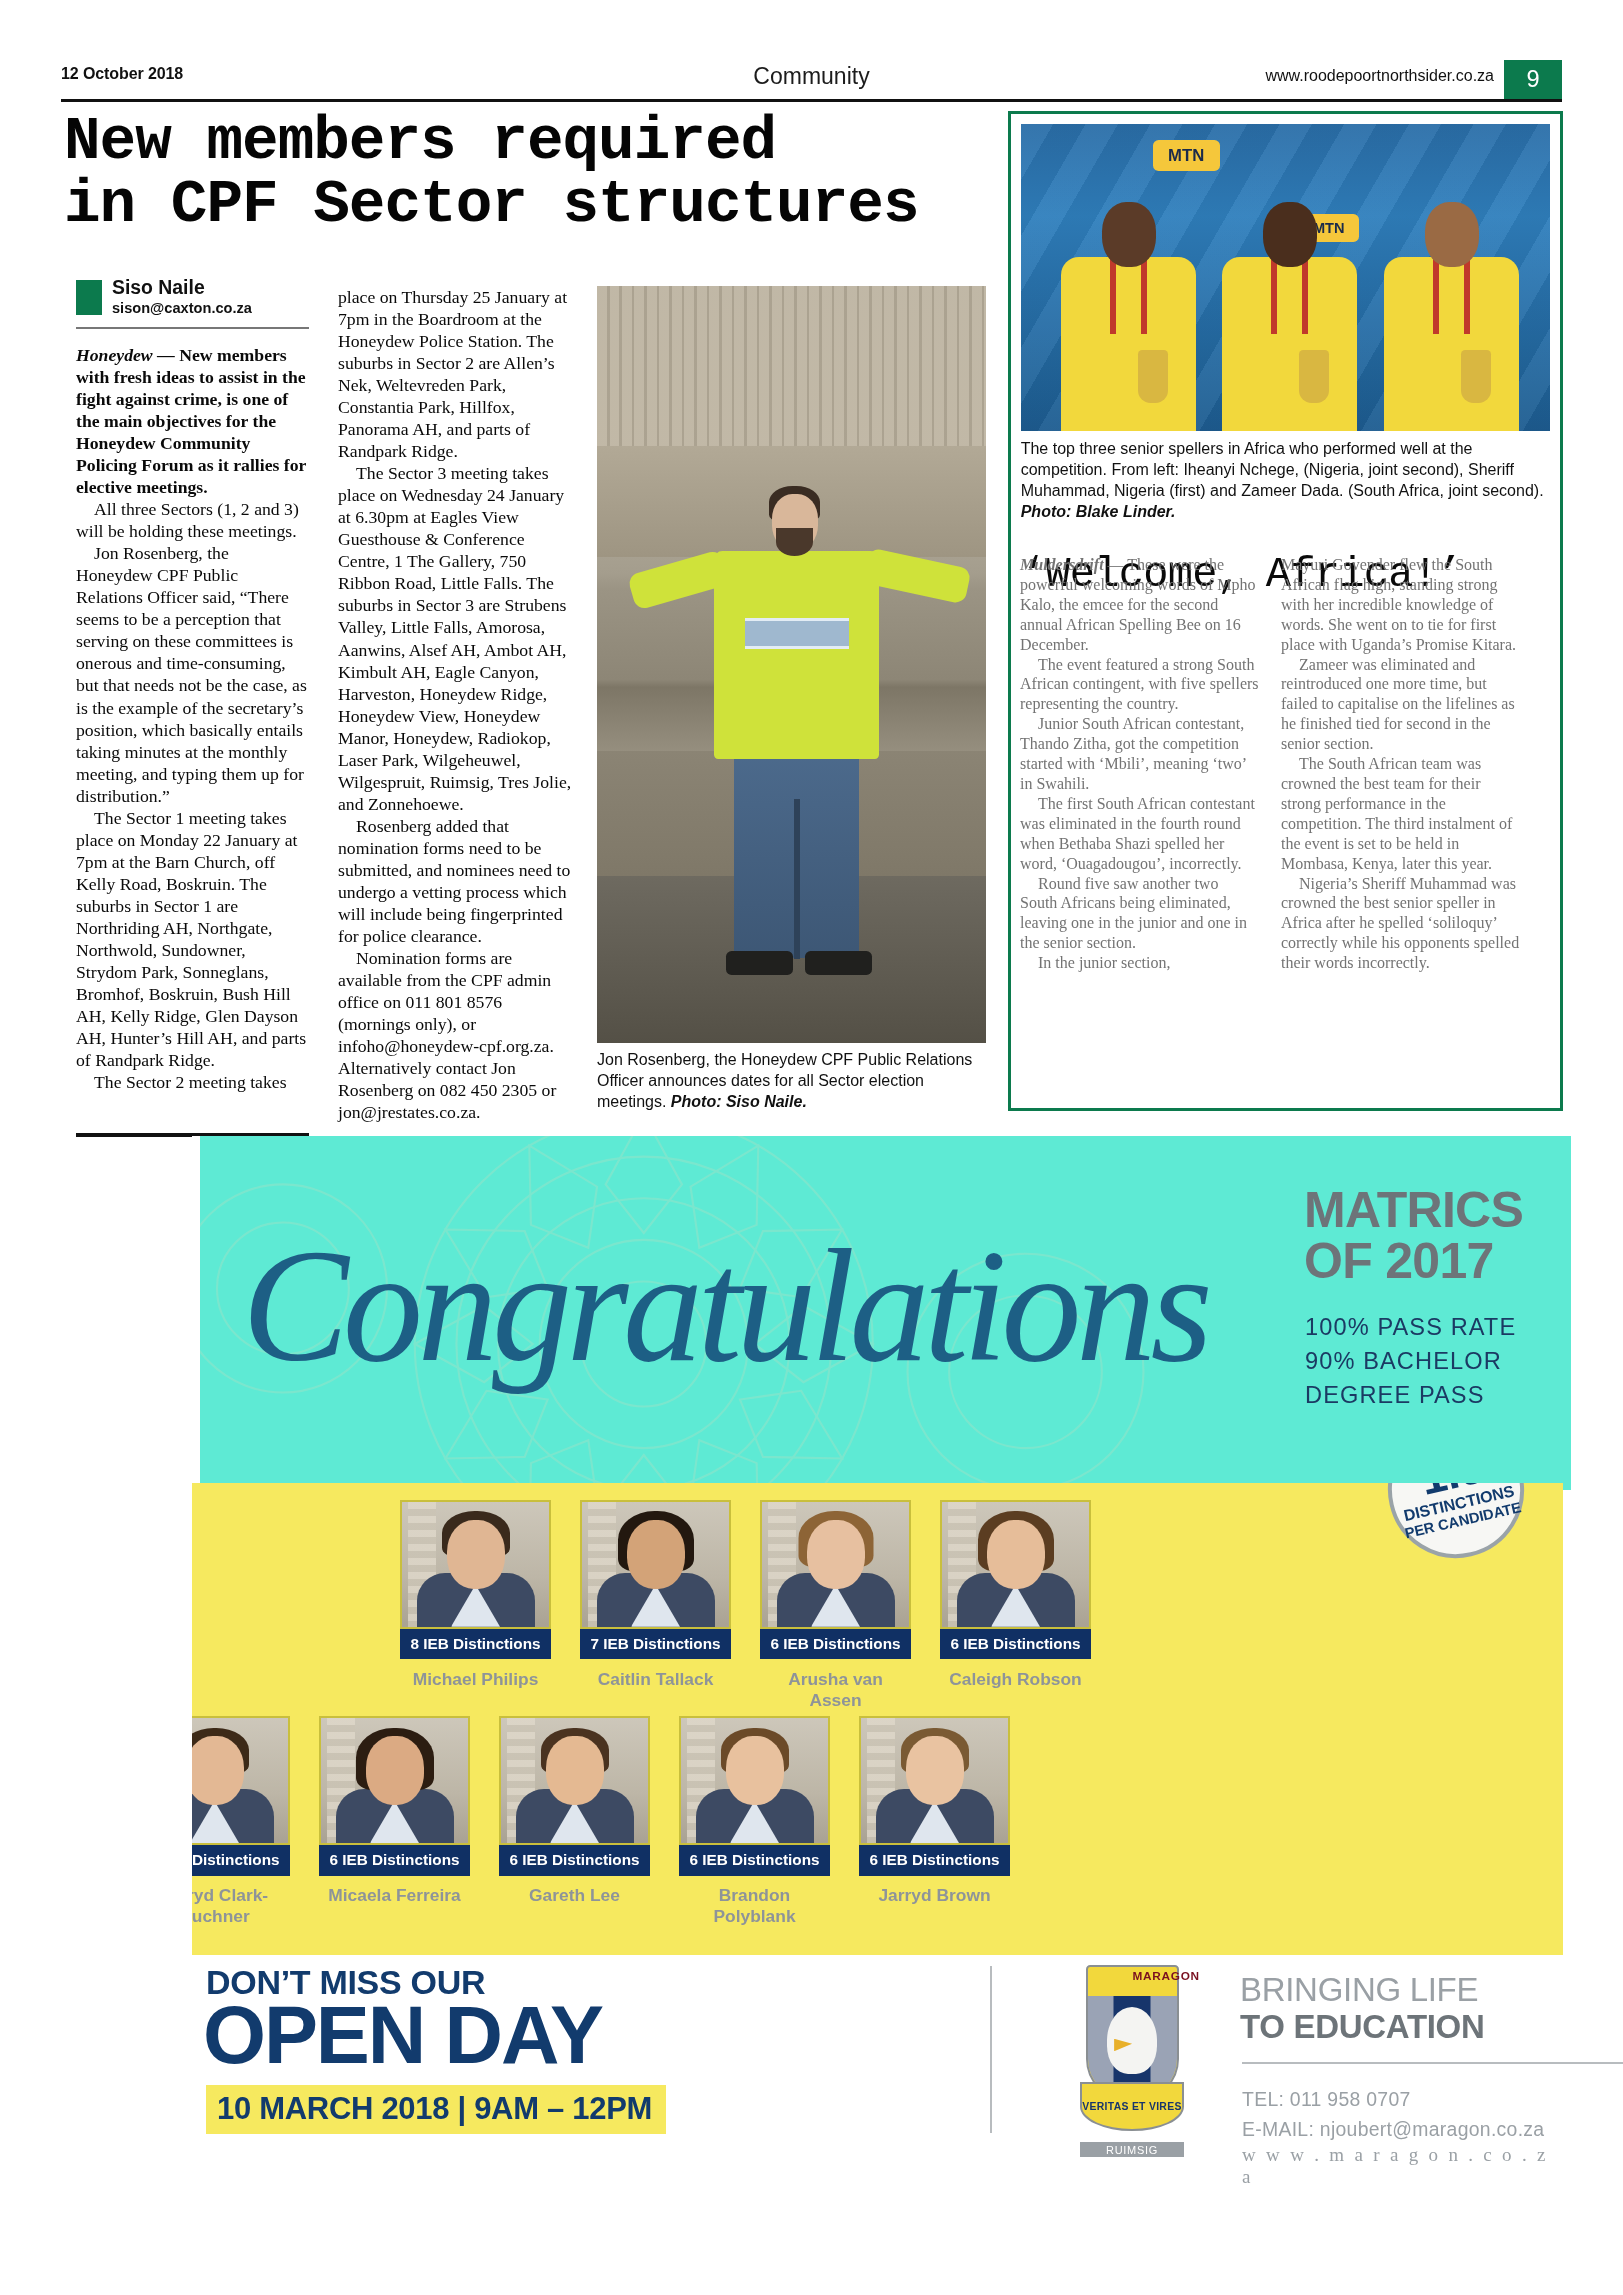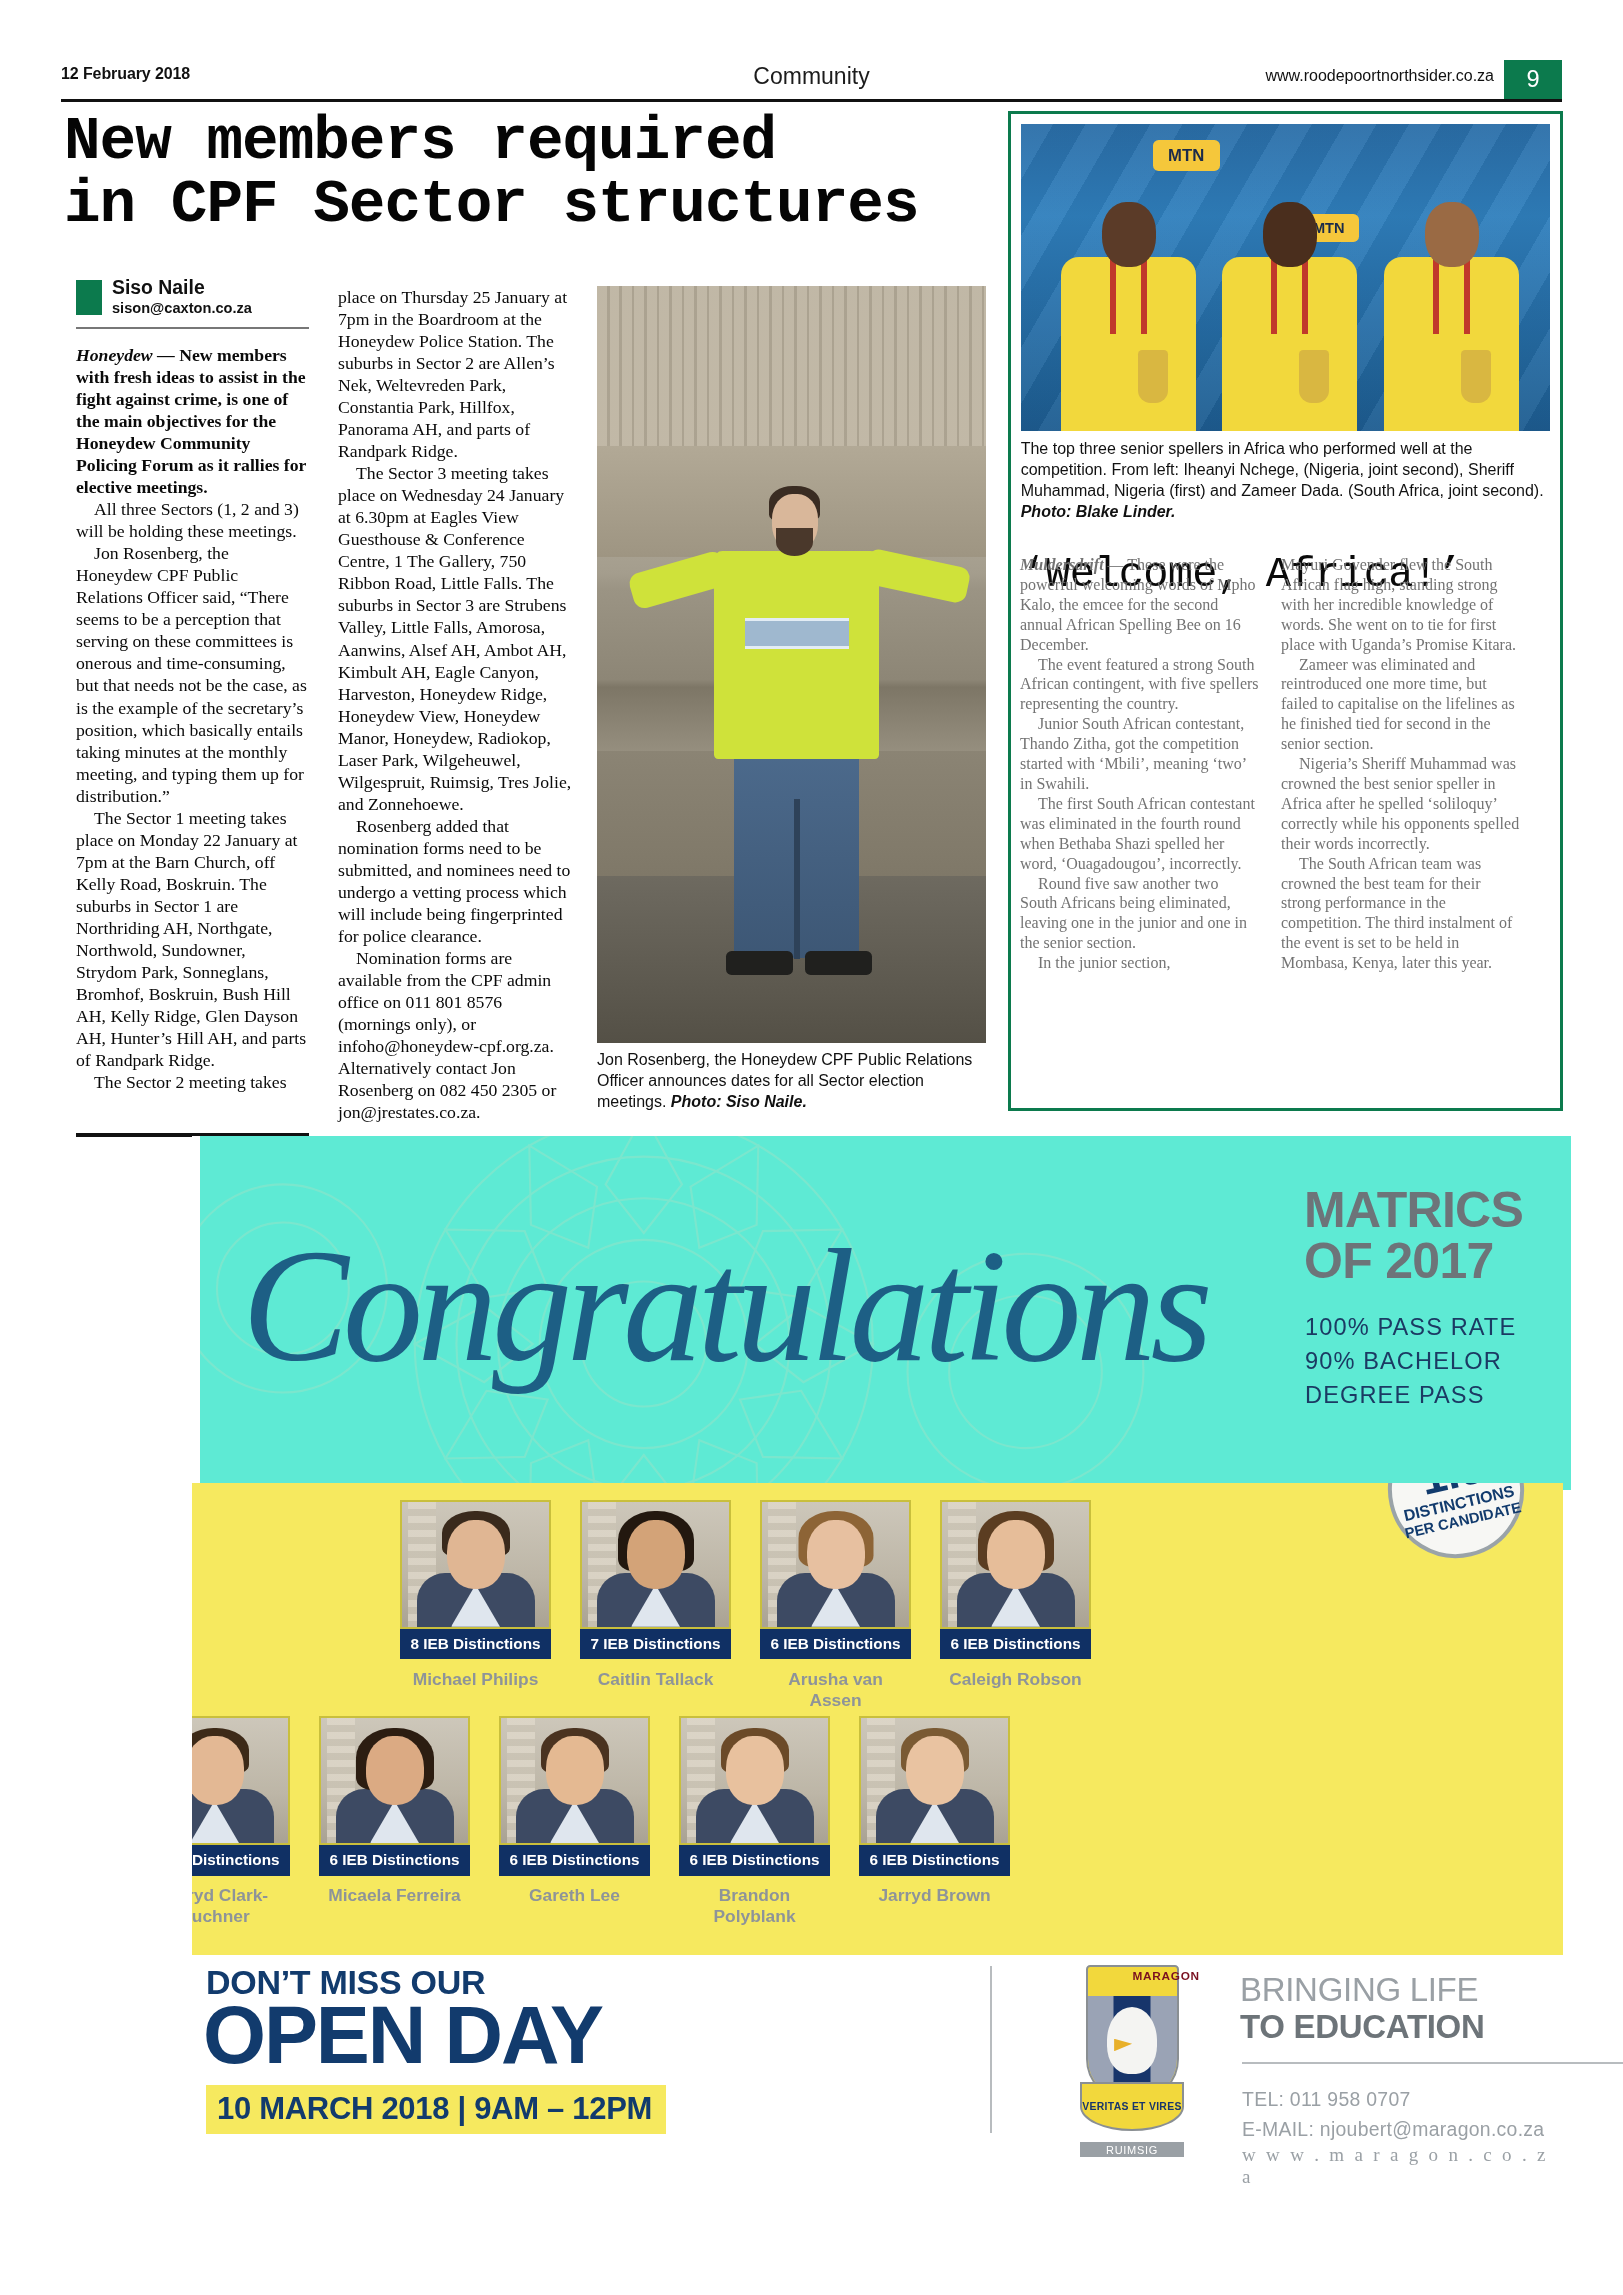"12 February 2018" div.mh-date { text: February -> October }
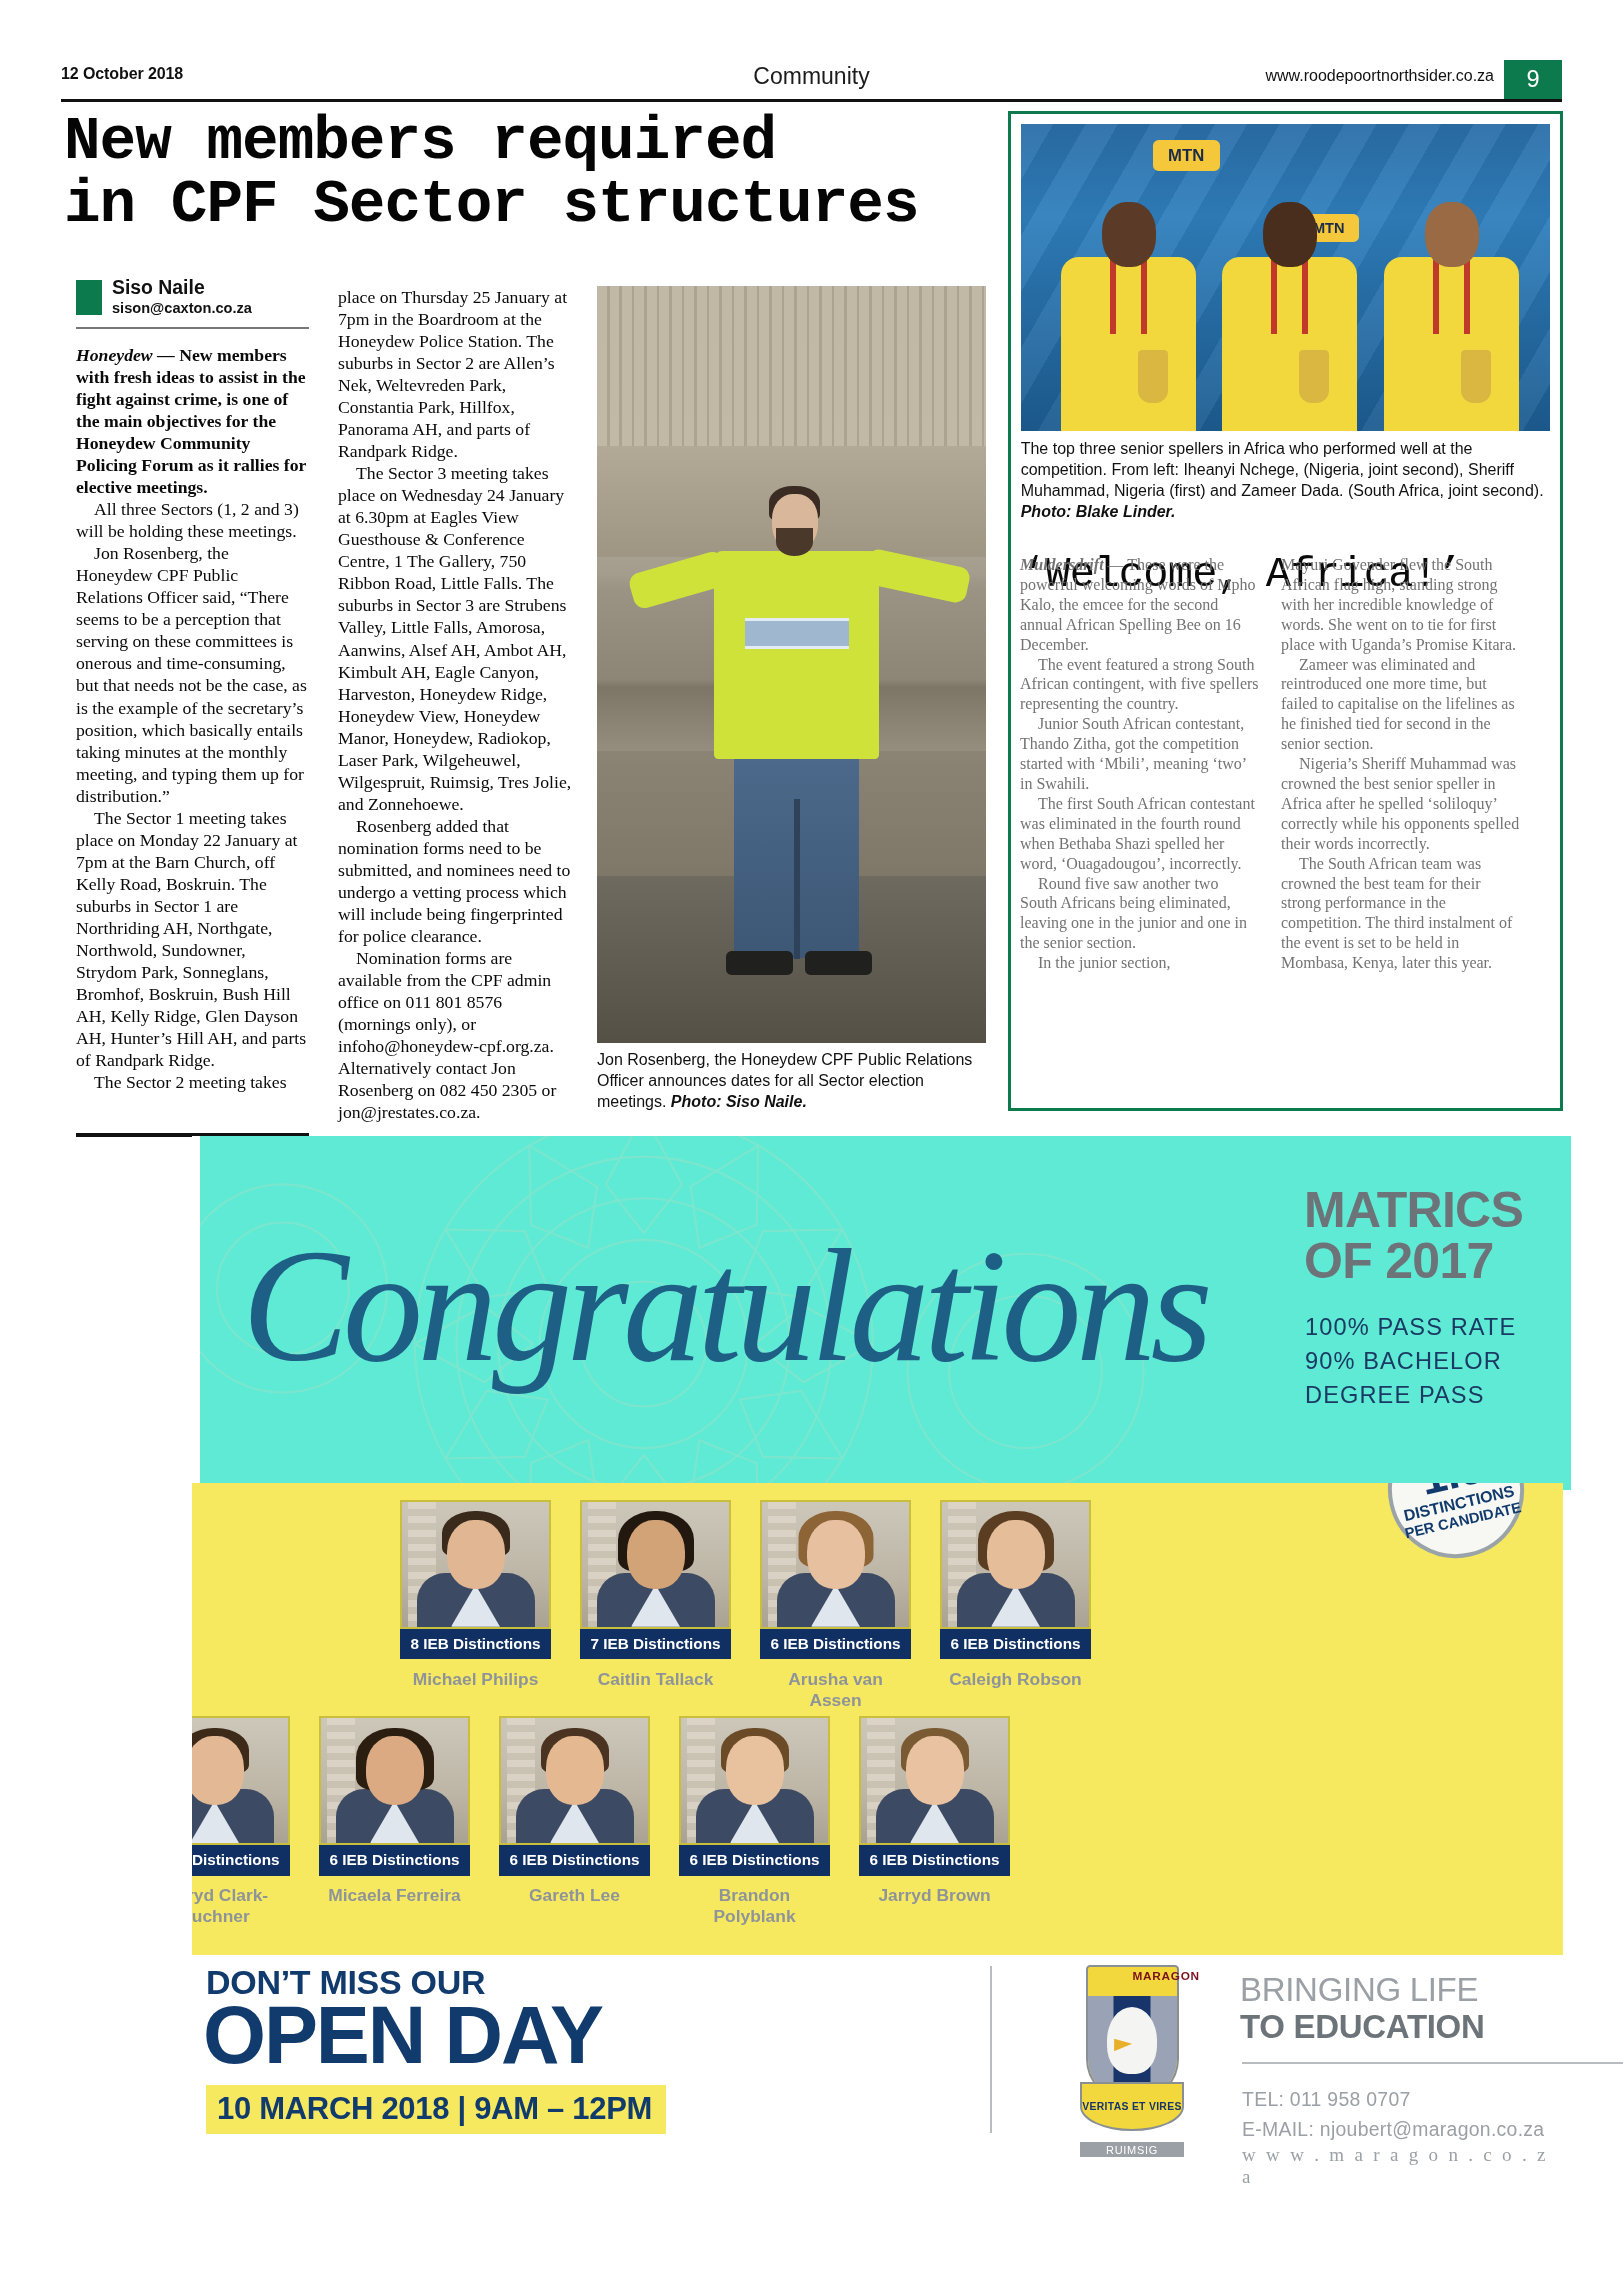"Nigeria’s Sheriff Muhammad was crowned" p { order: before "The South African team was" -> after "The South African team was" }
